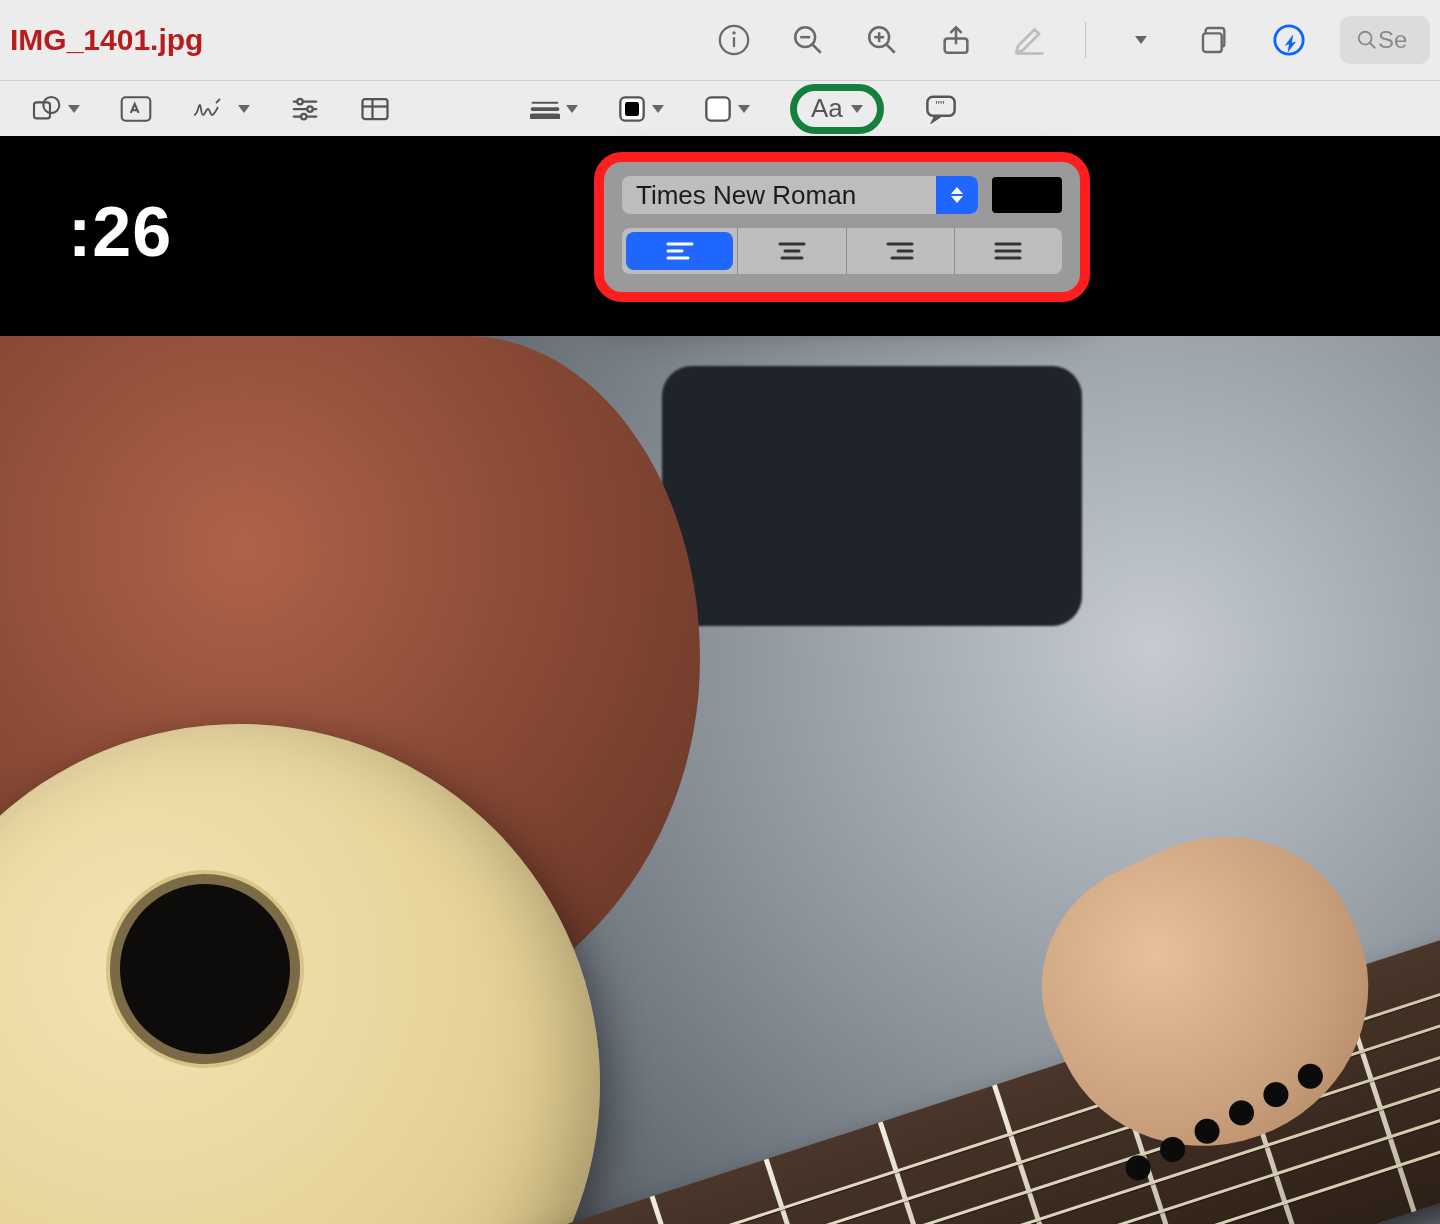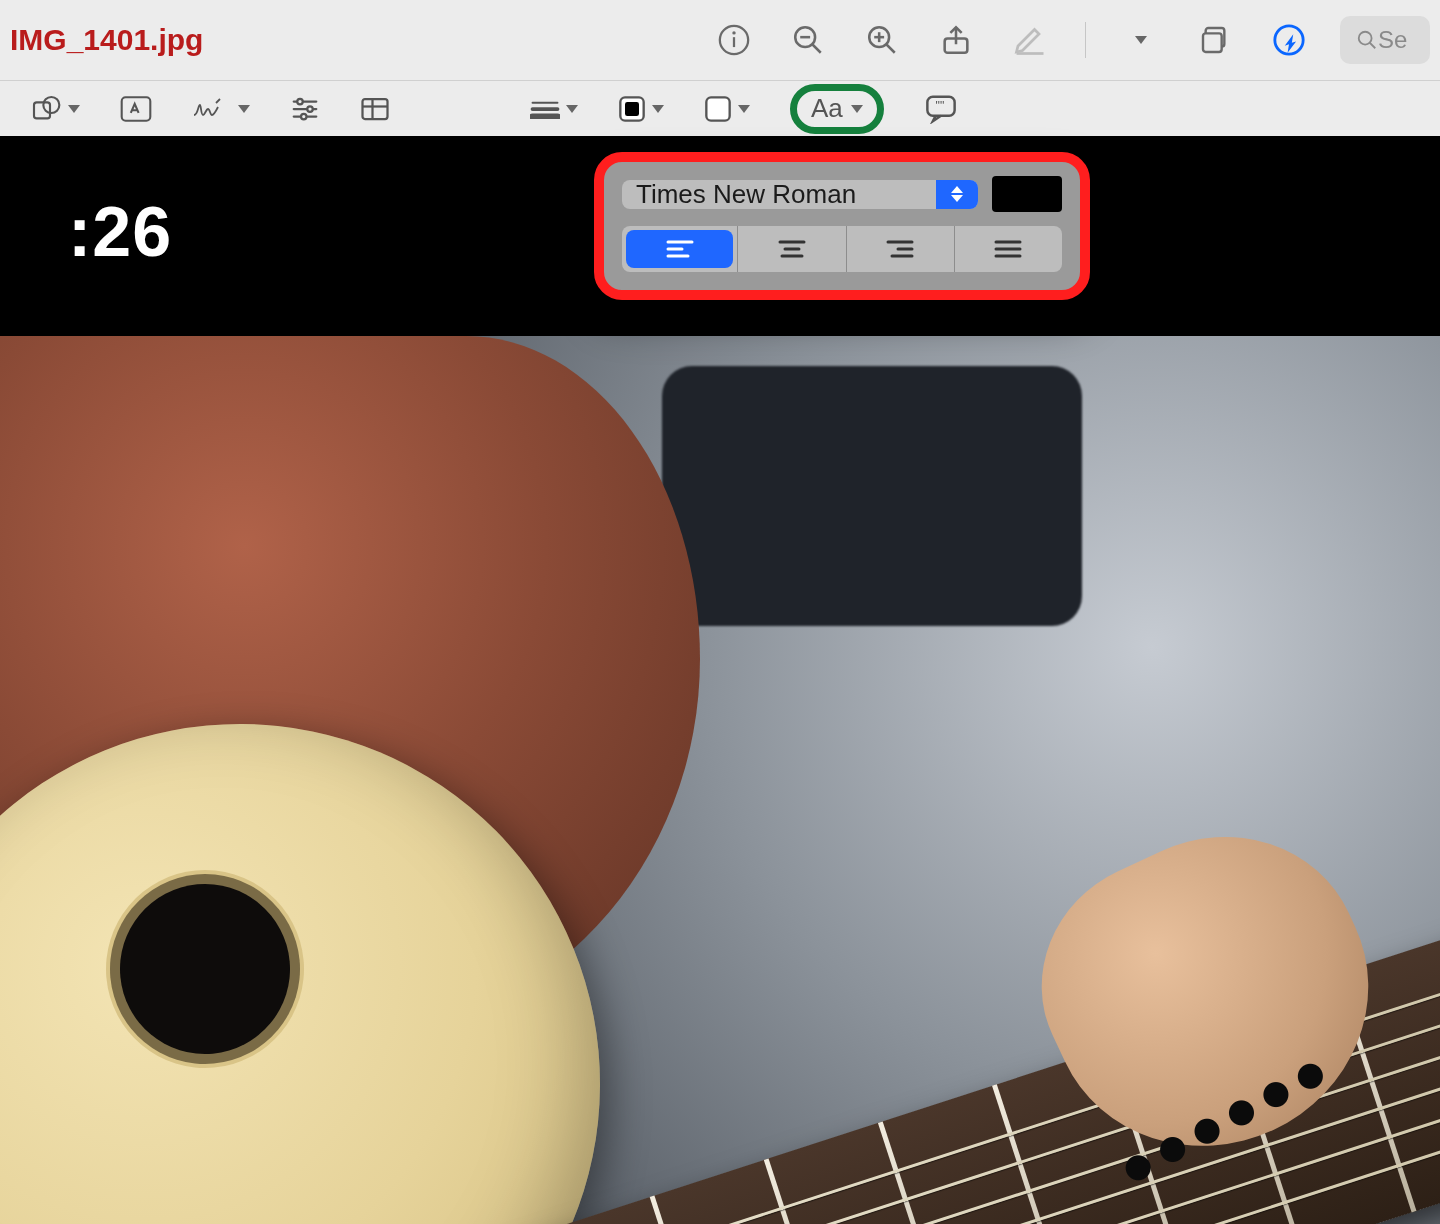"Times New Roman" .font-select { height: 29px -> 38px }
